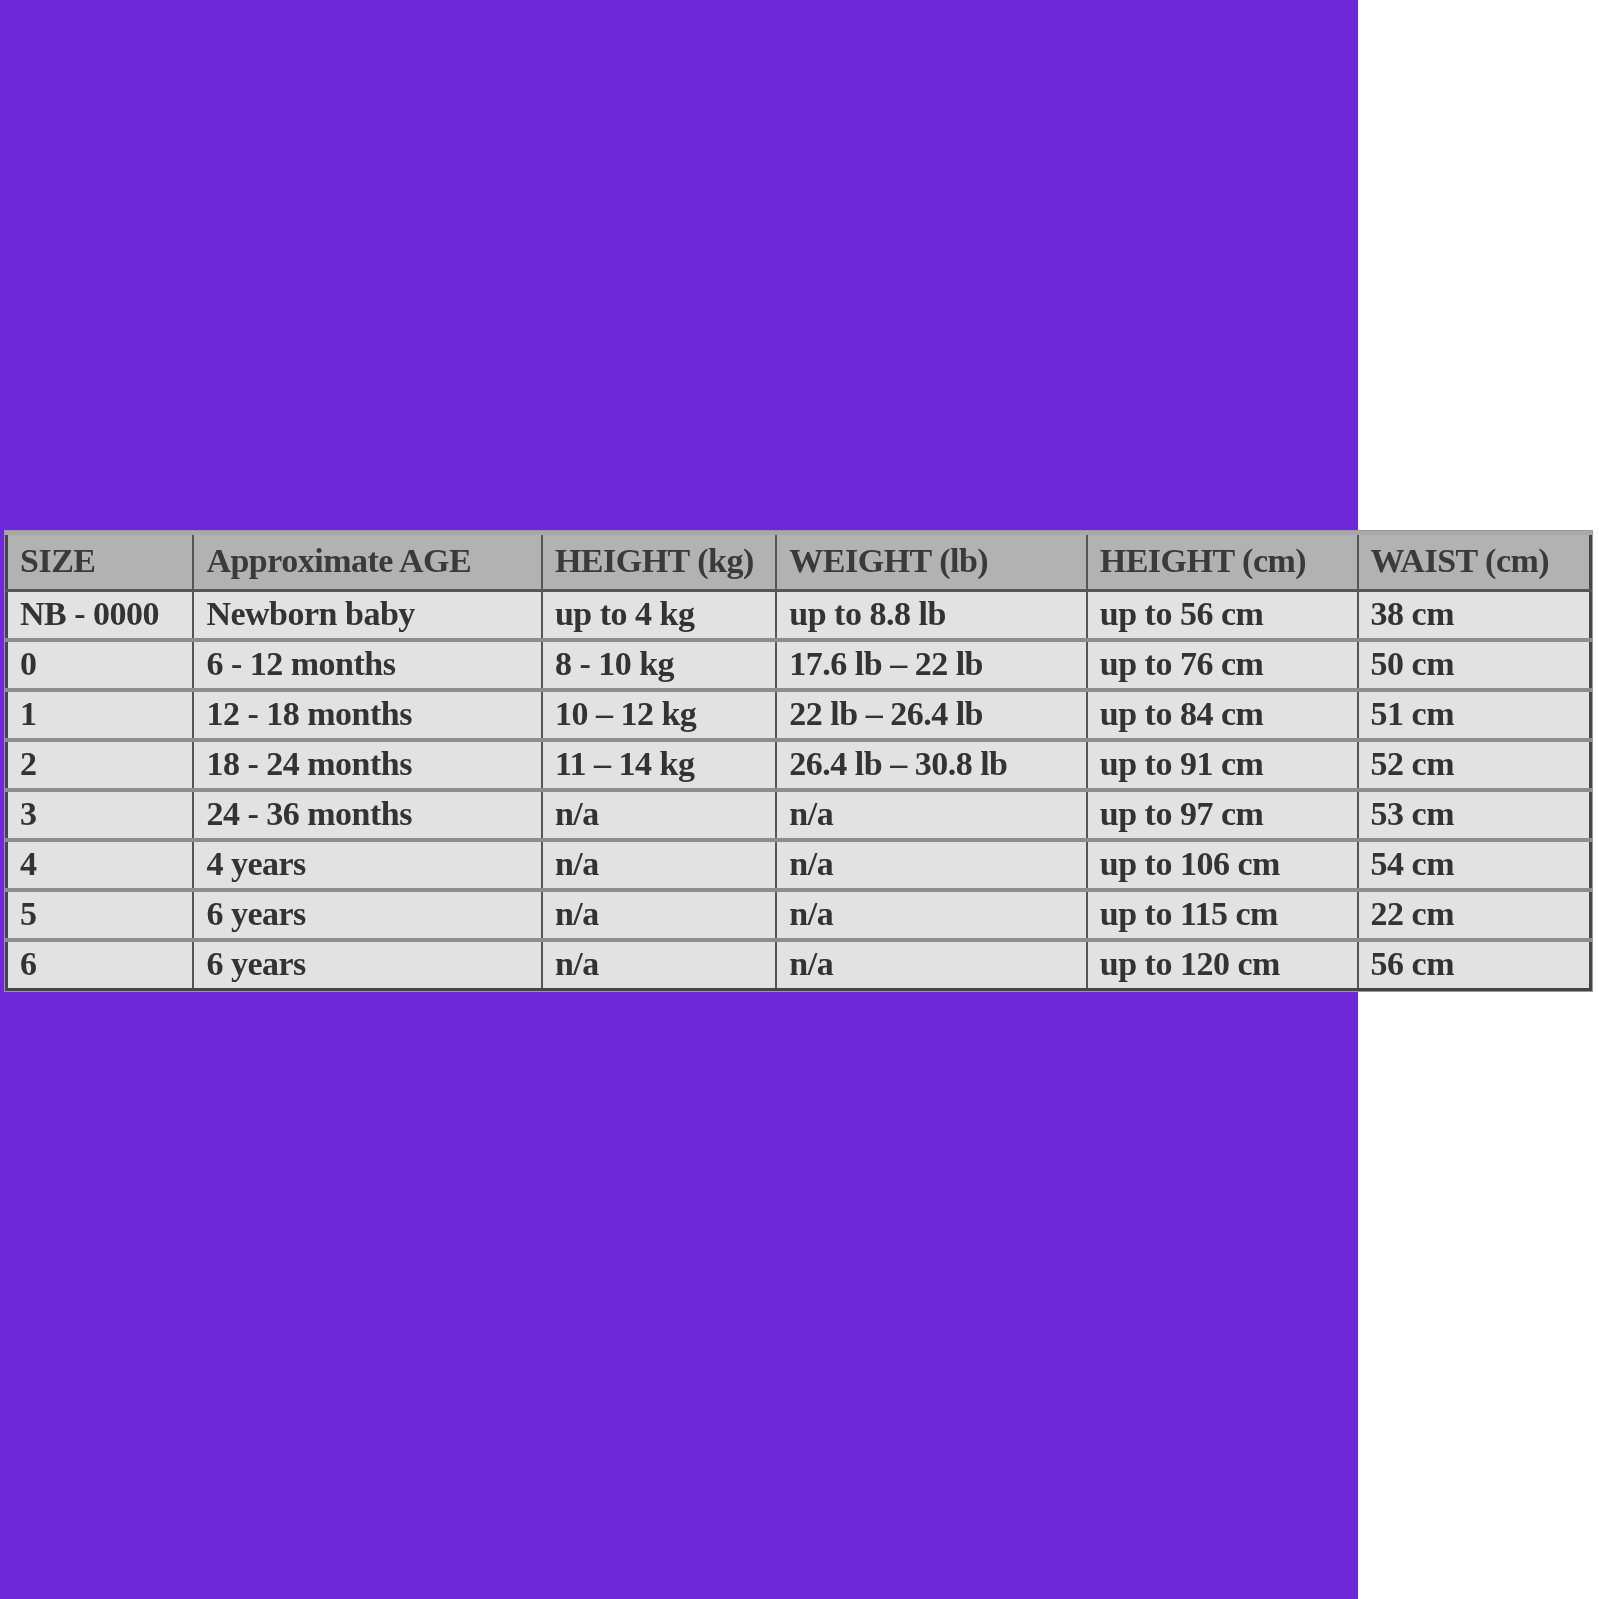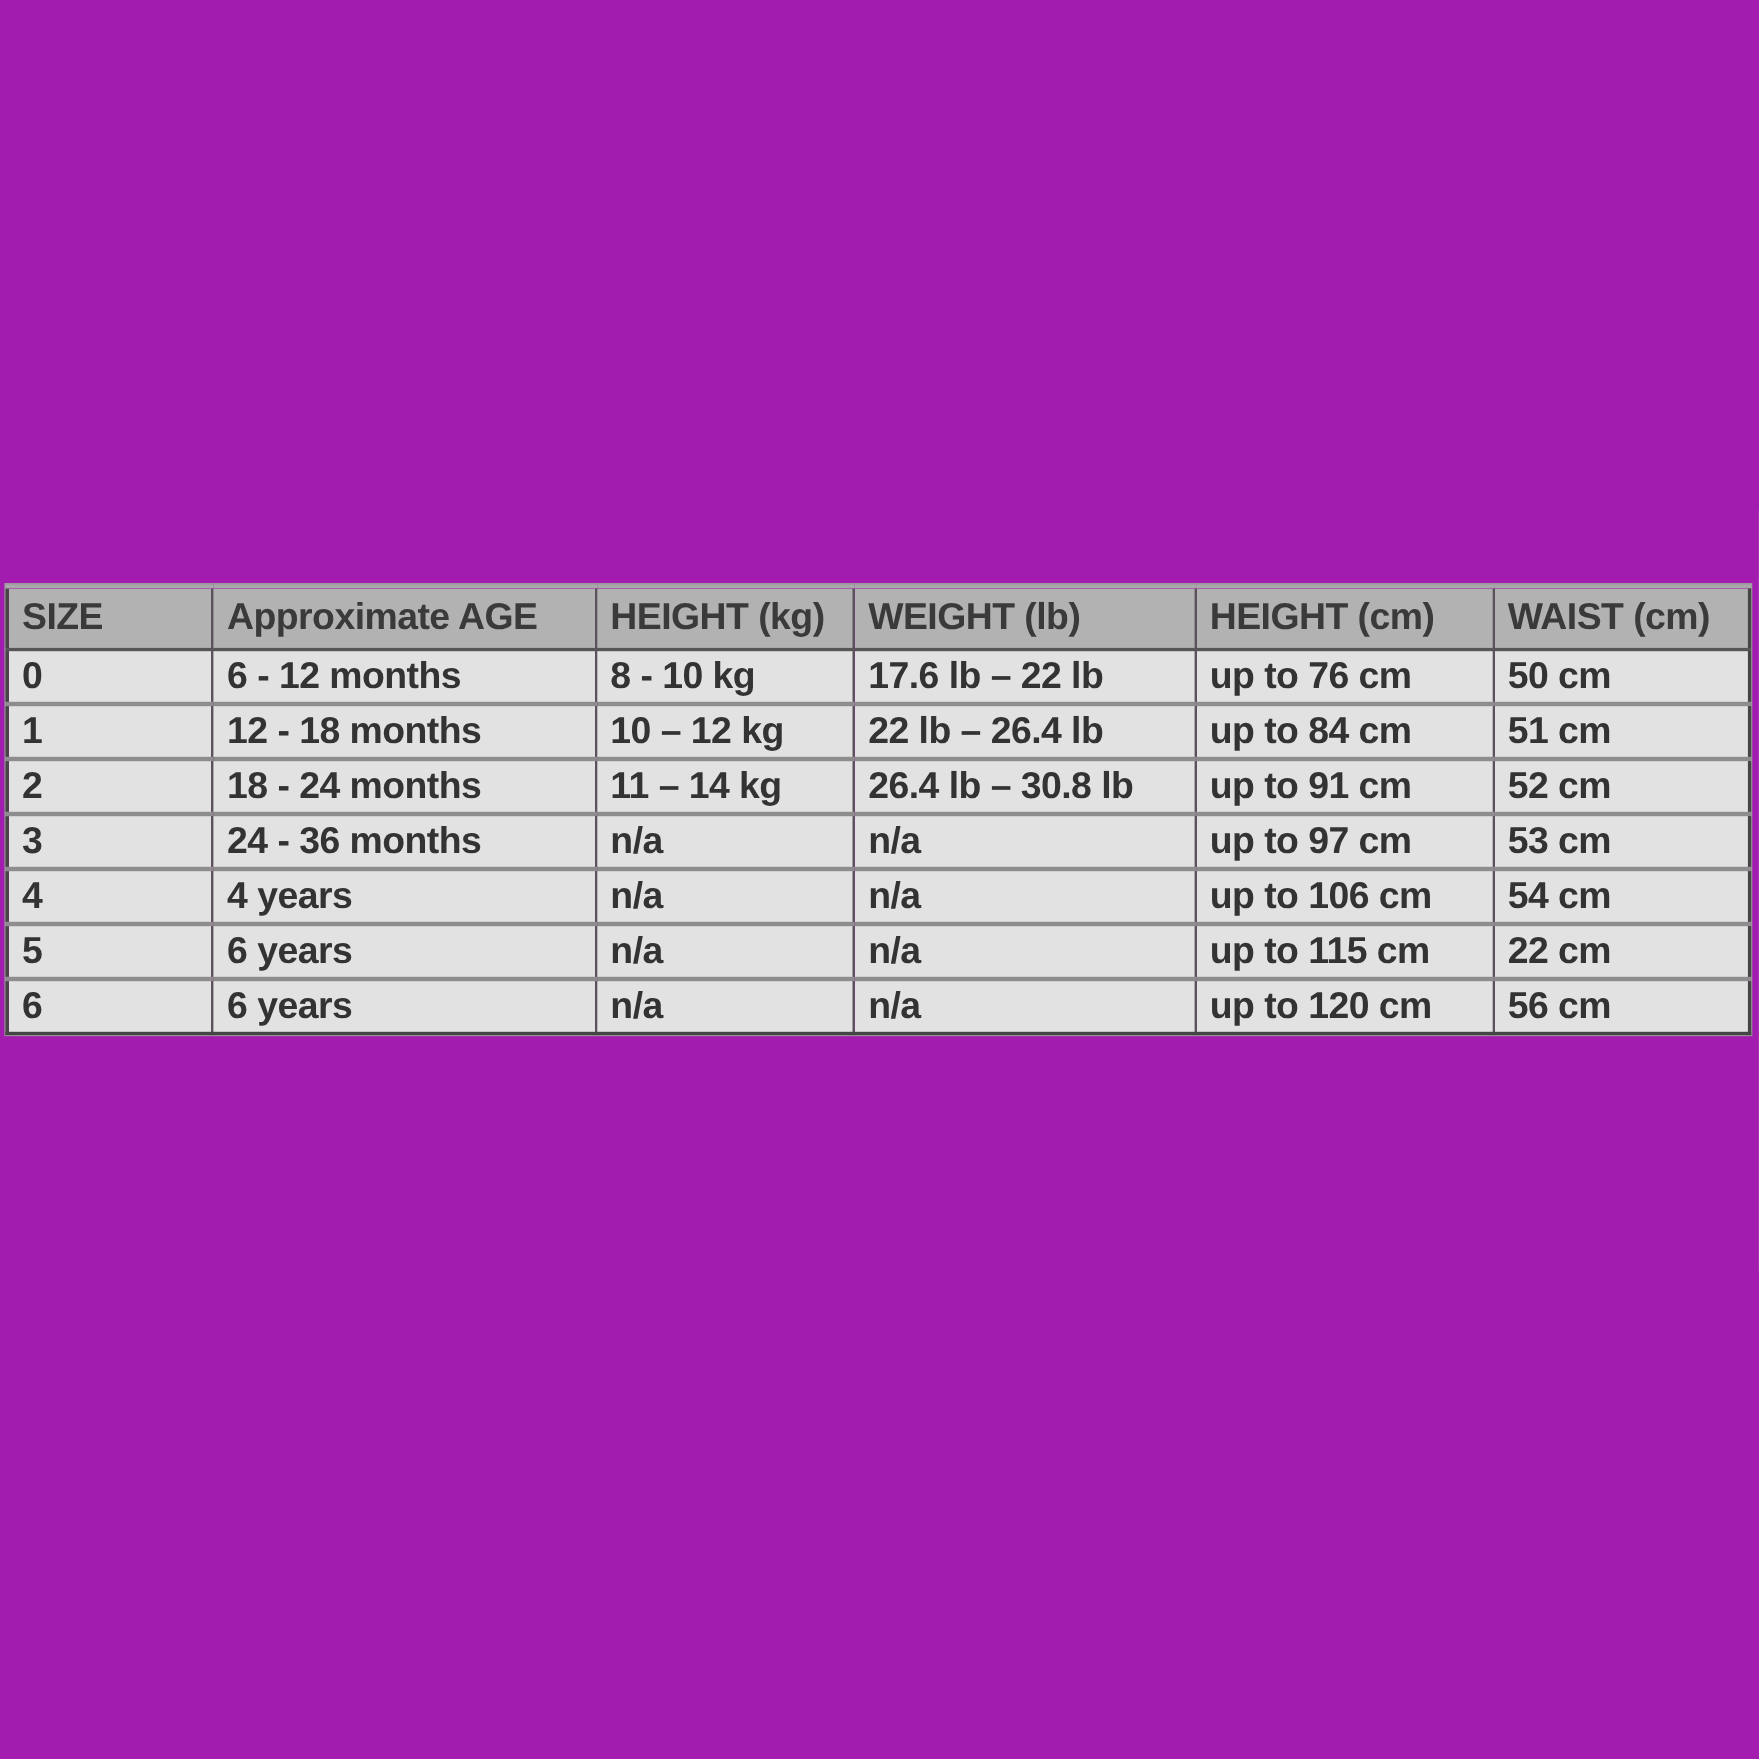"SIZE" .canvas { background: #a21caf -> #6d28d9; font-family: none -> Liberation Serif, serif; width: 1599px -> 1358px }
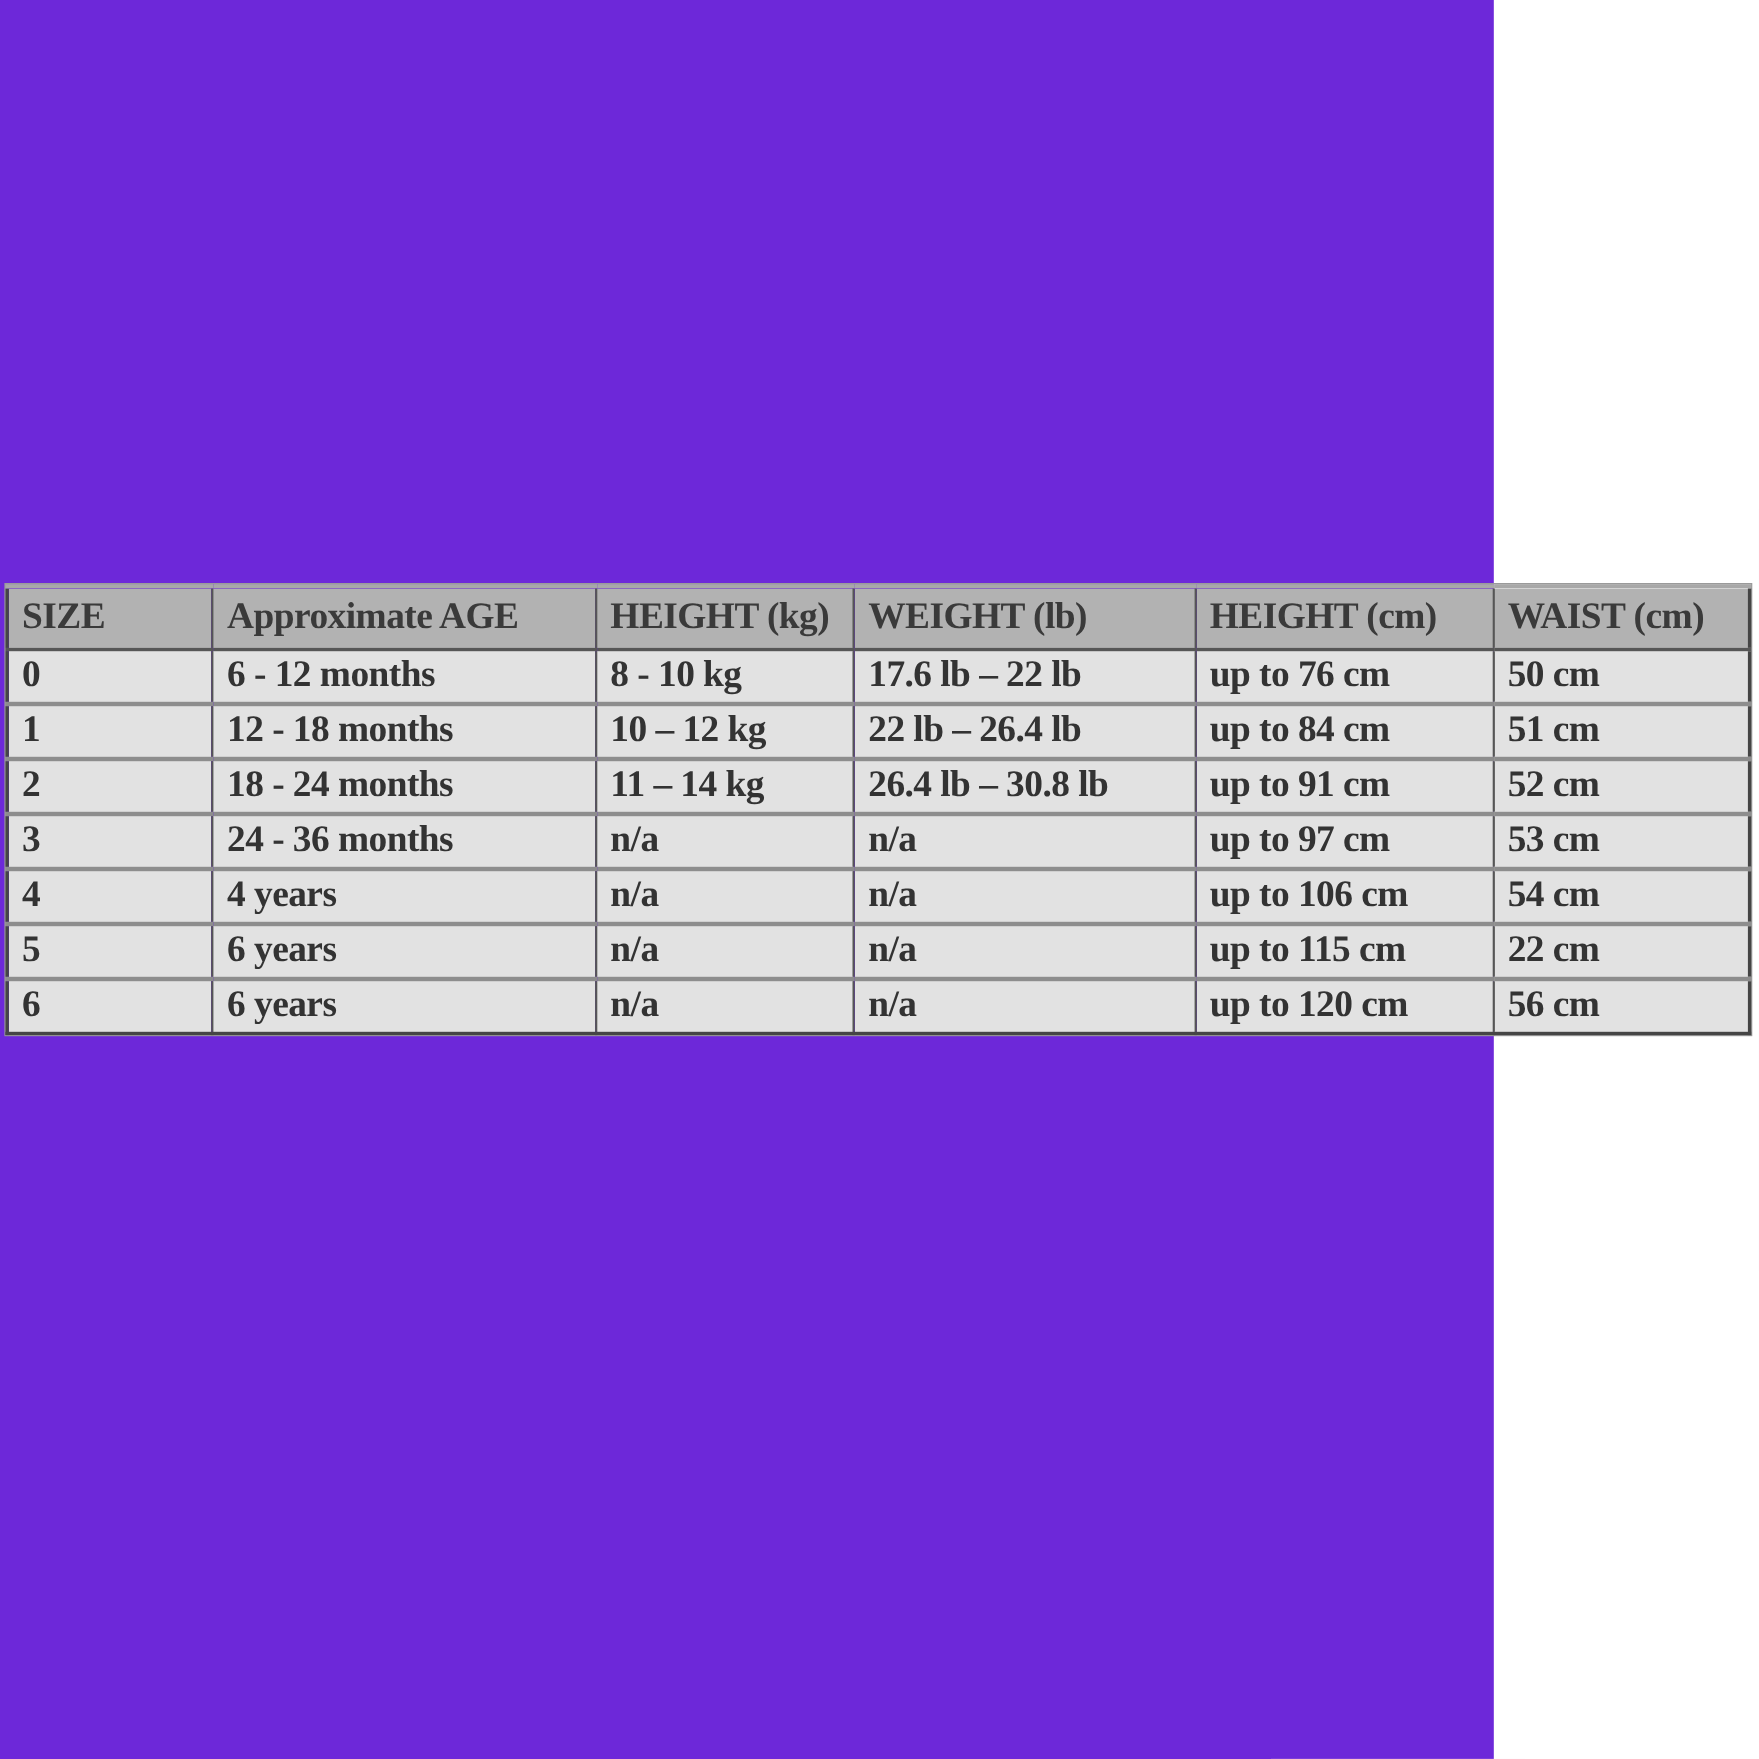"NB - 0000" tr { html: none -> <tr> <td>NB - 0000</td> <td>Newborn baby</td> <td>up to 4 kg</td> <td>up to 8.8 lb</td> <td>up to 56 cm</td> <td>38 cm</td> </tr> }
